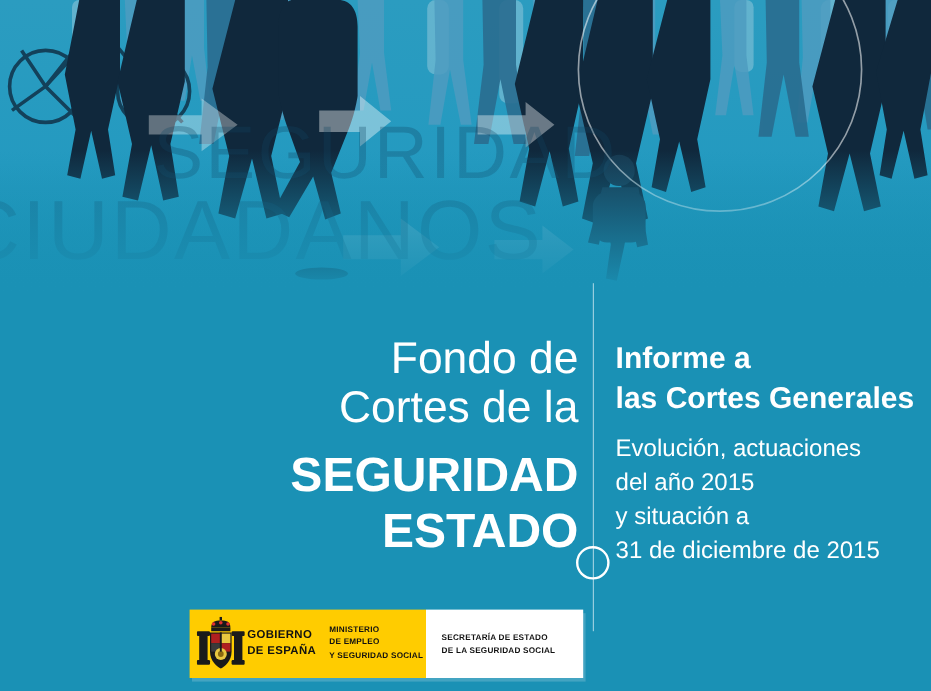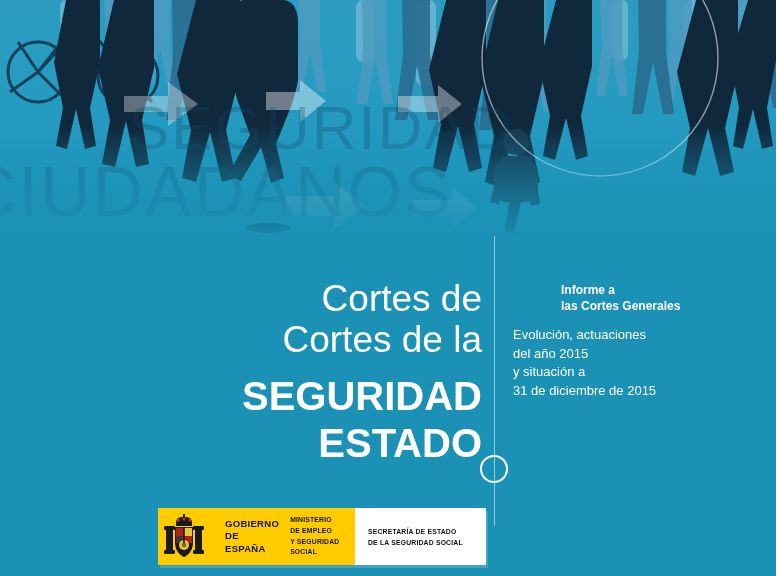"Cortes de" span { text: Cortes -> Fondo }
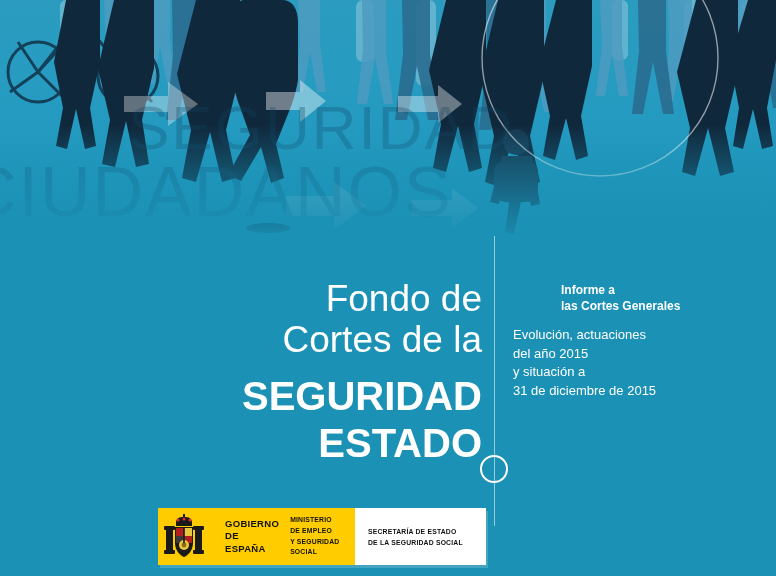"Informe a" .sub-head { font-size: 12px -> 25px; margin-left: 48px -> none }
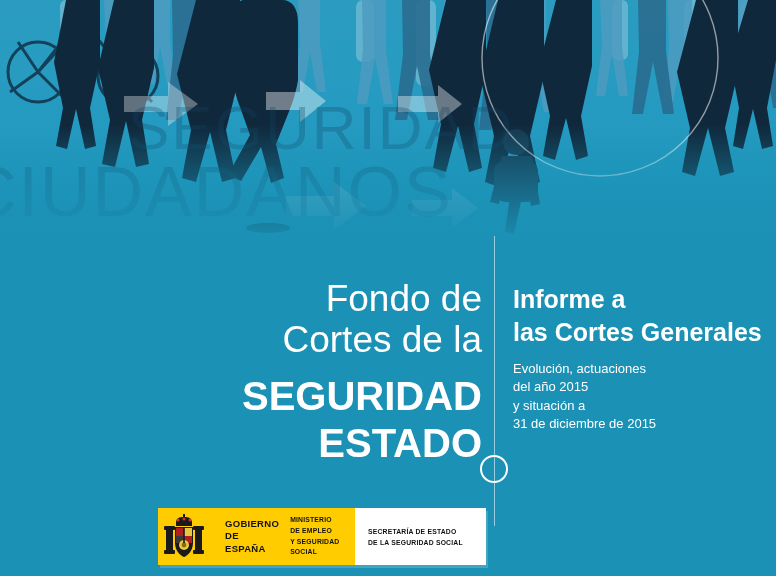"Evolución, actuaciones" .sub-body { font-size: 13px -> 20px }
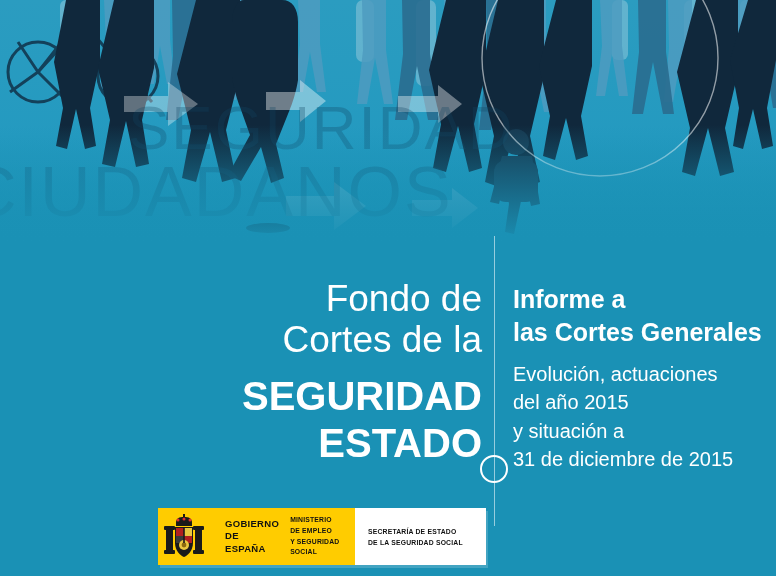"GOBIERNO" .gob-text { margin-left: 21px -> 2px }
